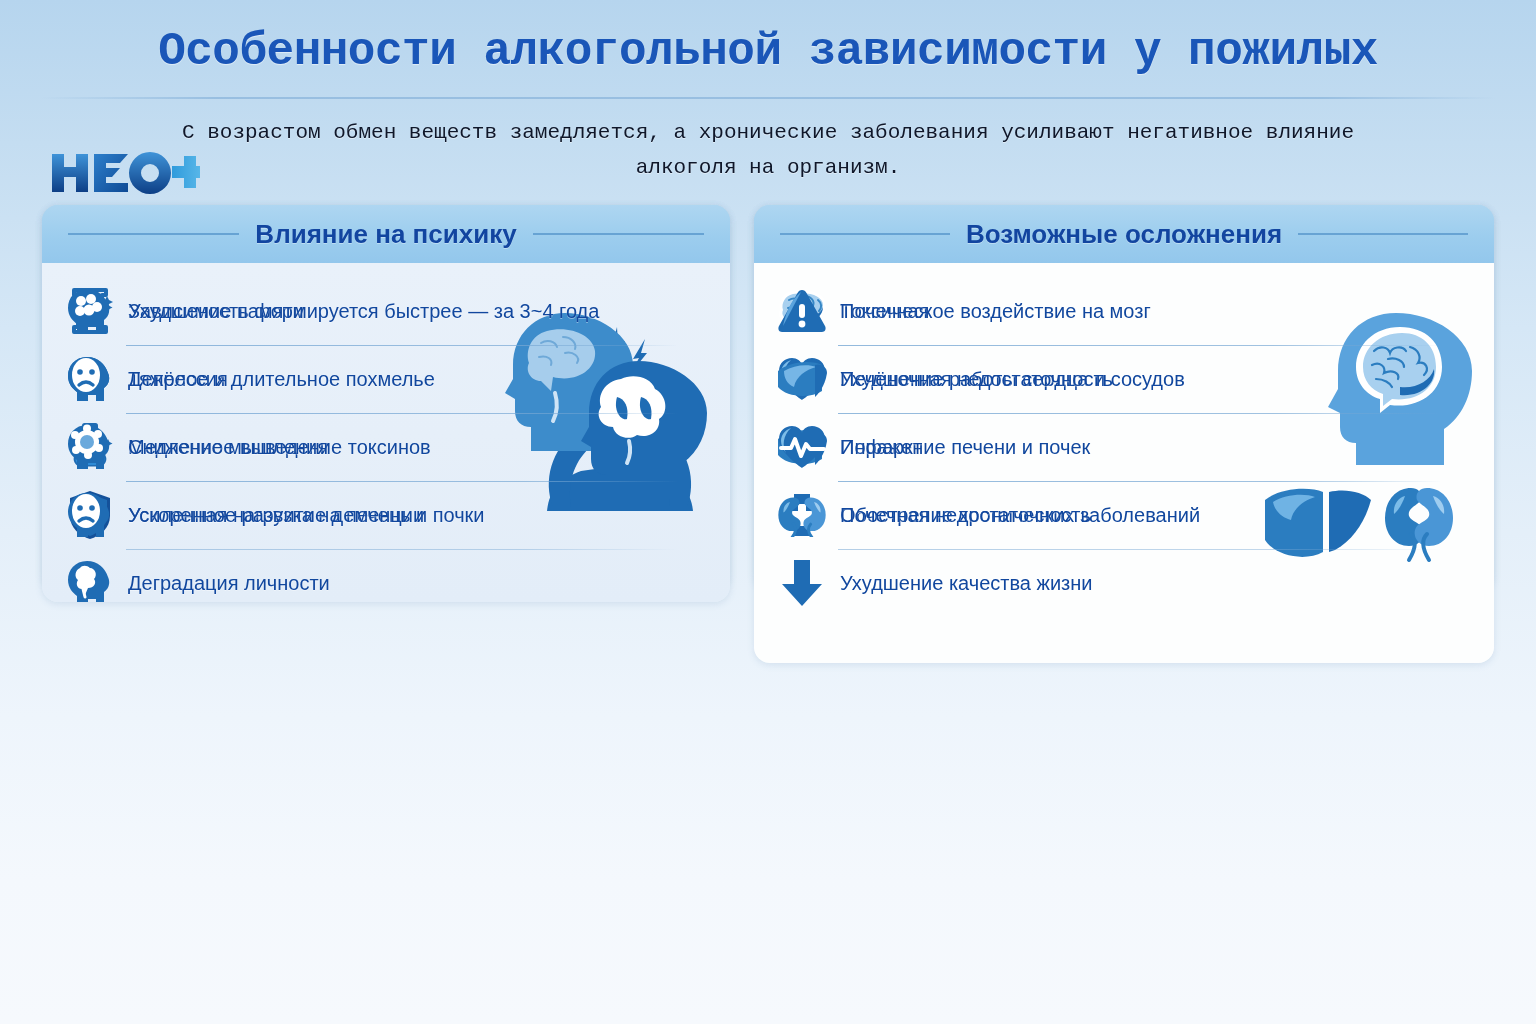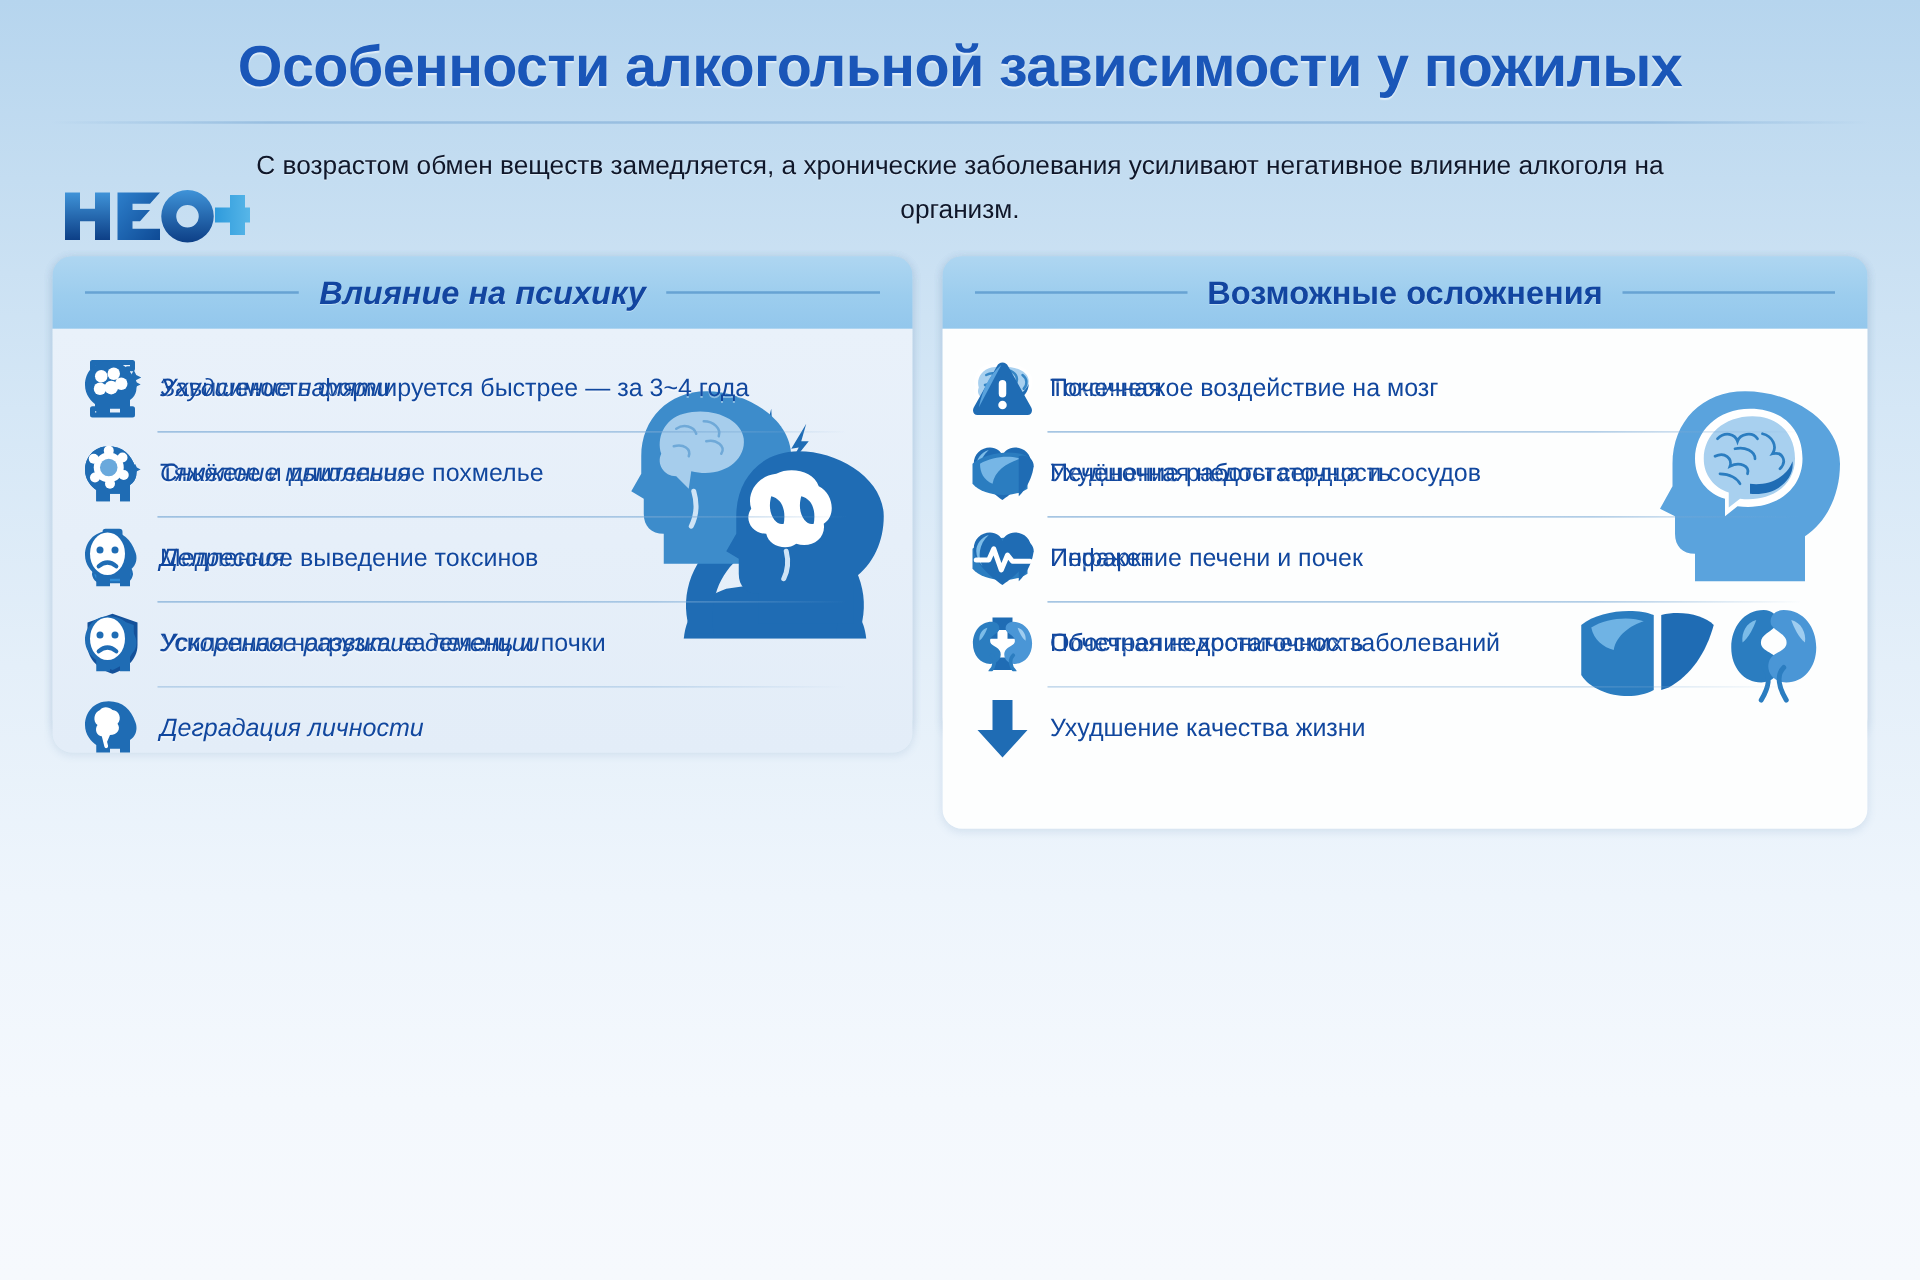"Особенности алкогольной зависимости у" .header { font-family: none -> Liberation Mono, monospace }
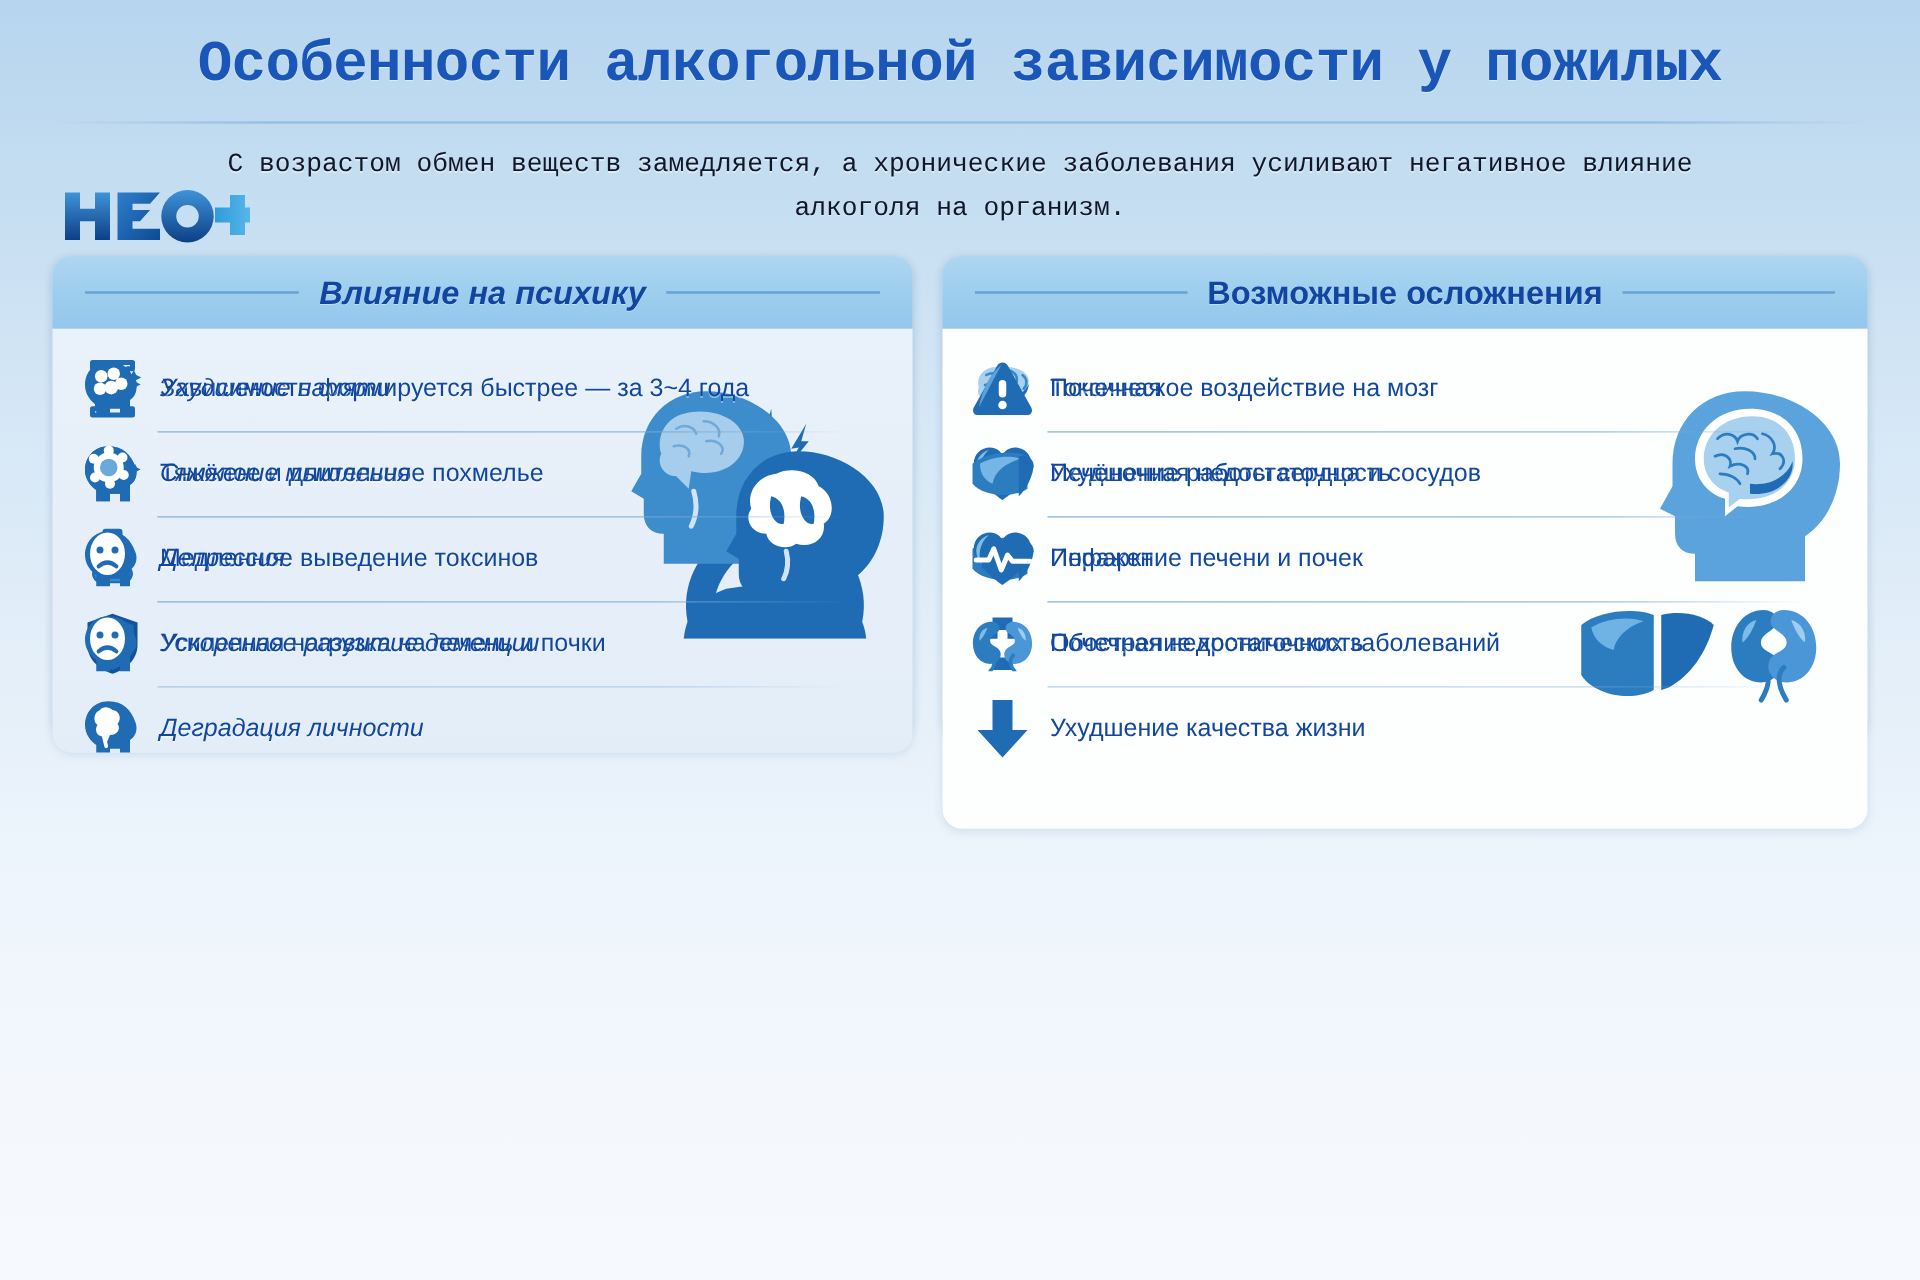"Влияние на психику" .card-3 { font-style: italic -> none }
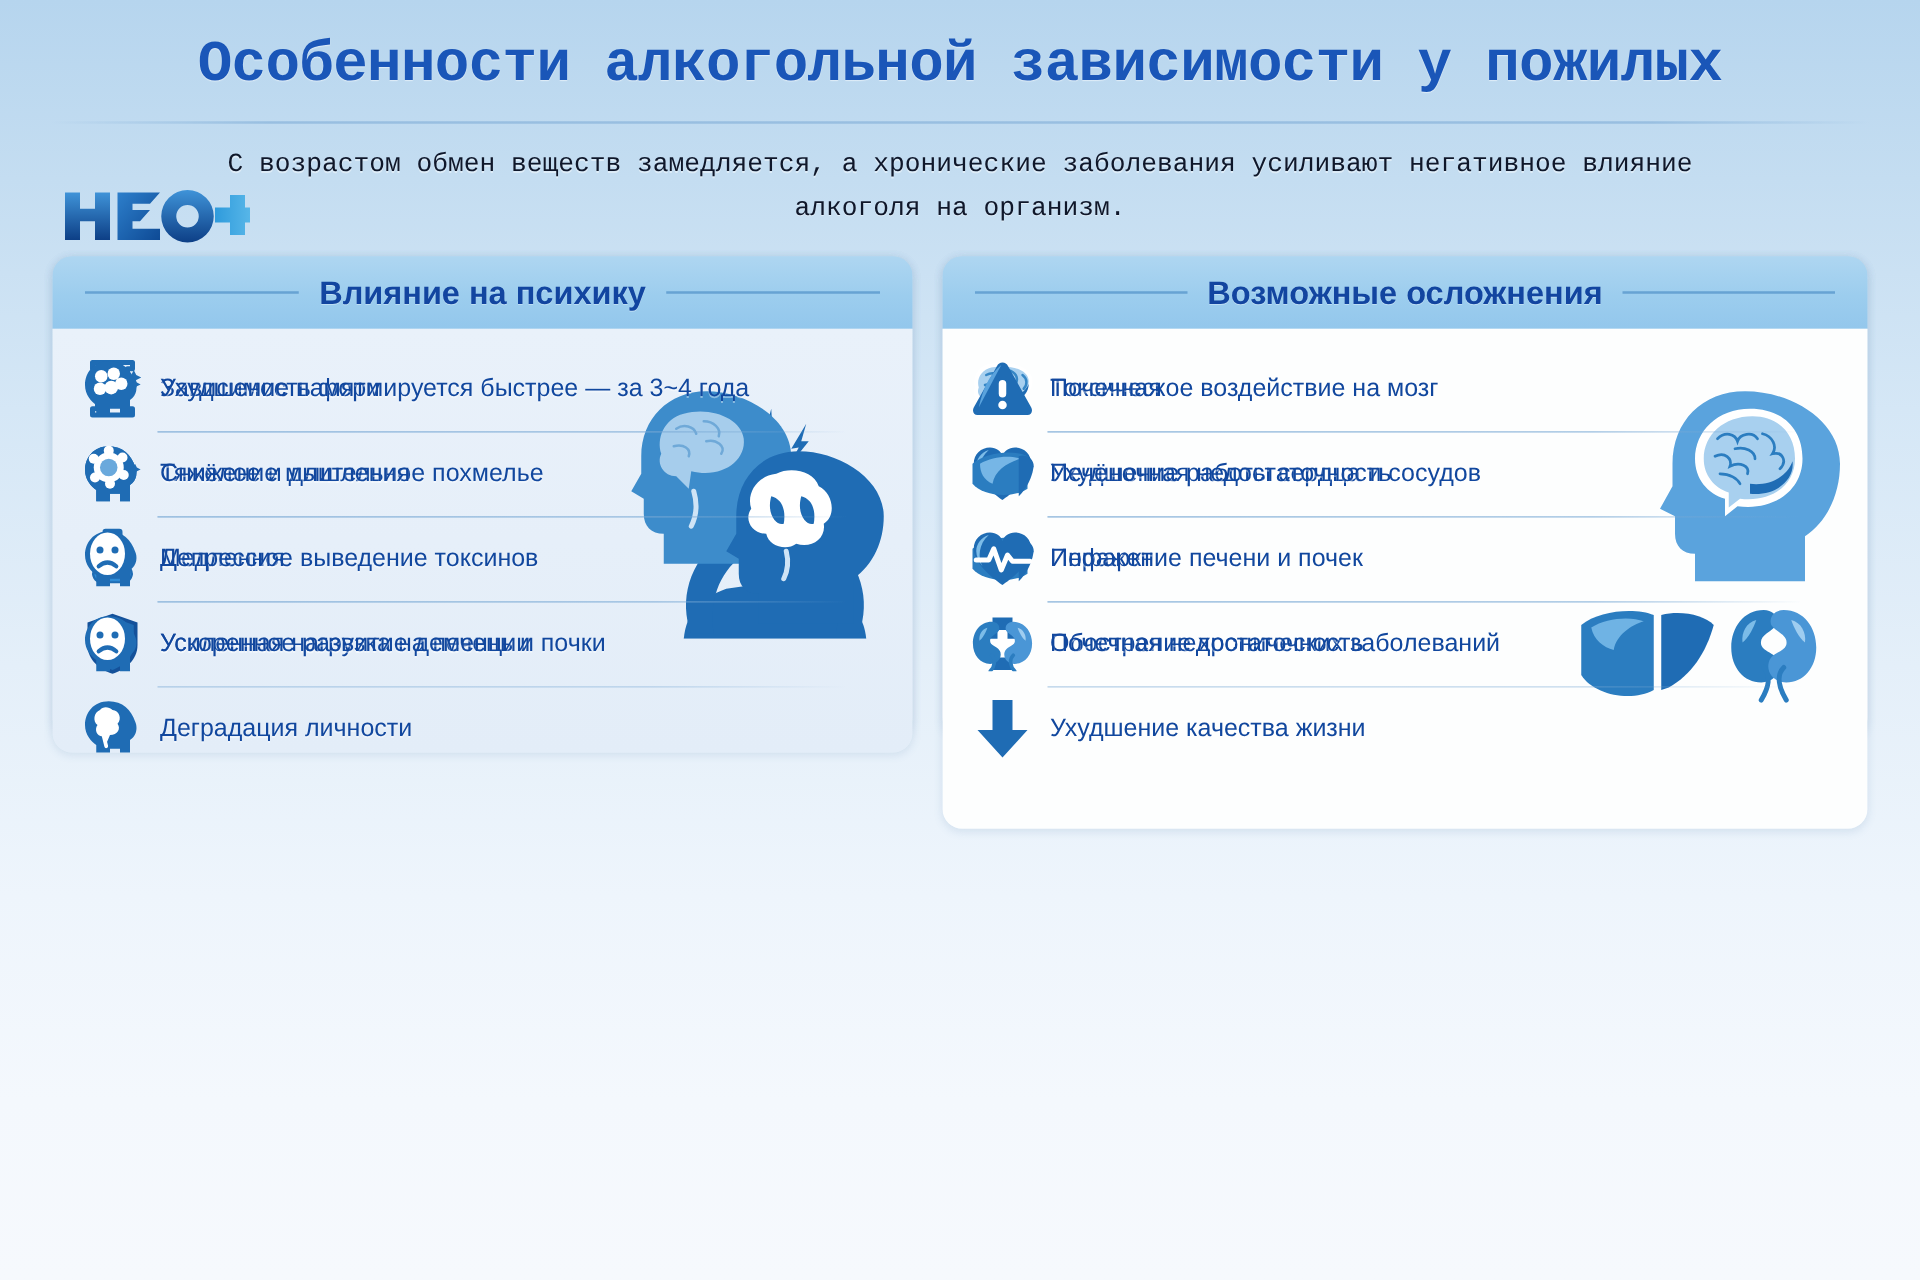"Снижение мышления" div.row { order: before "Депрессия" -> after "Депрессия" }
